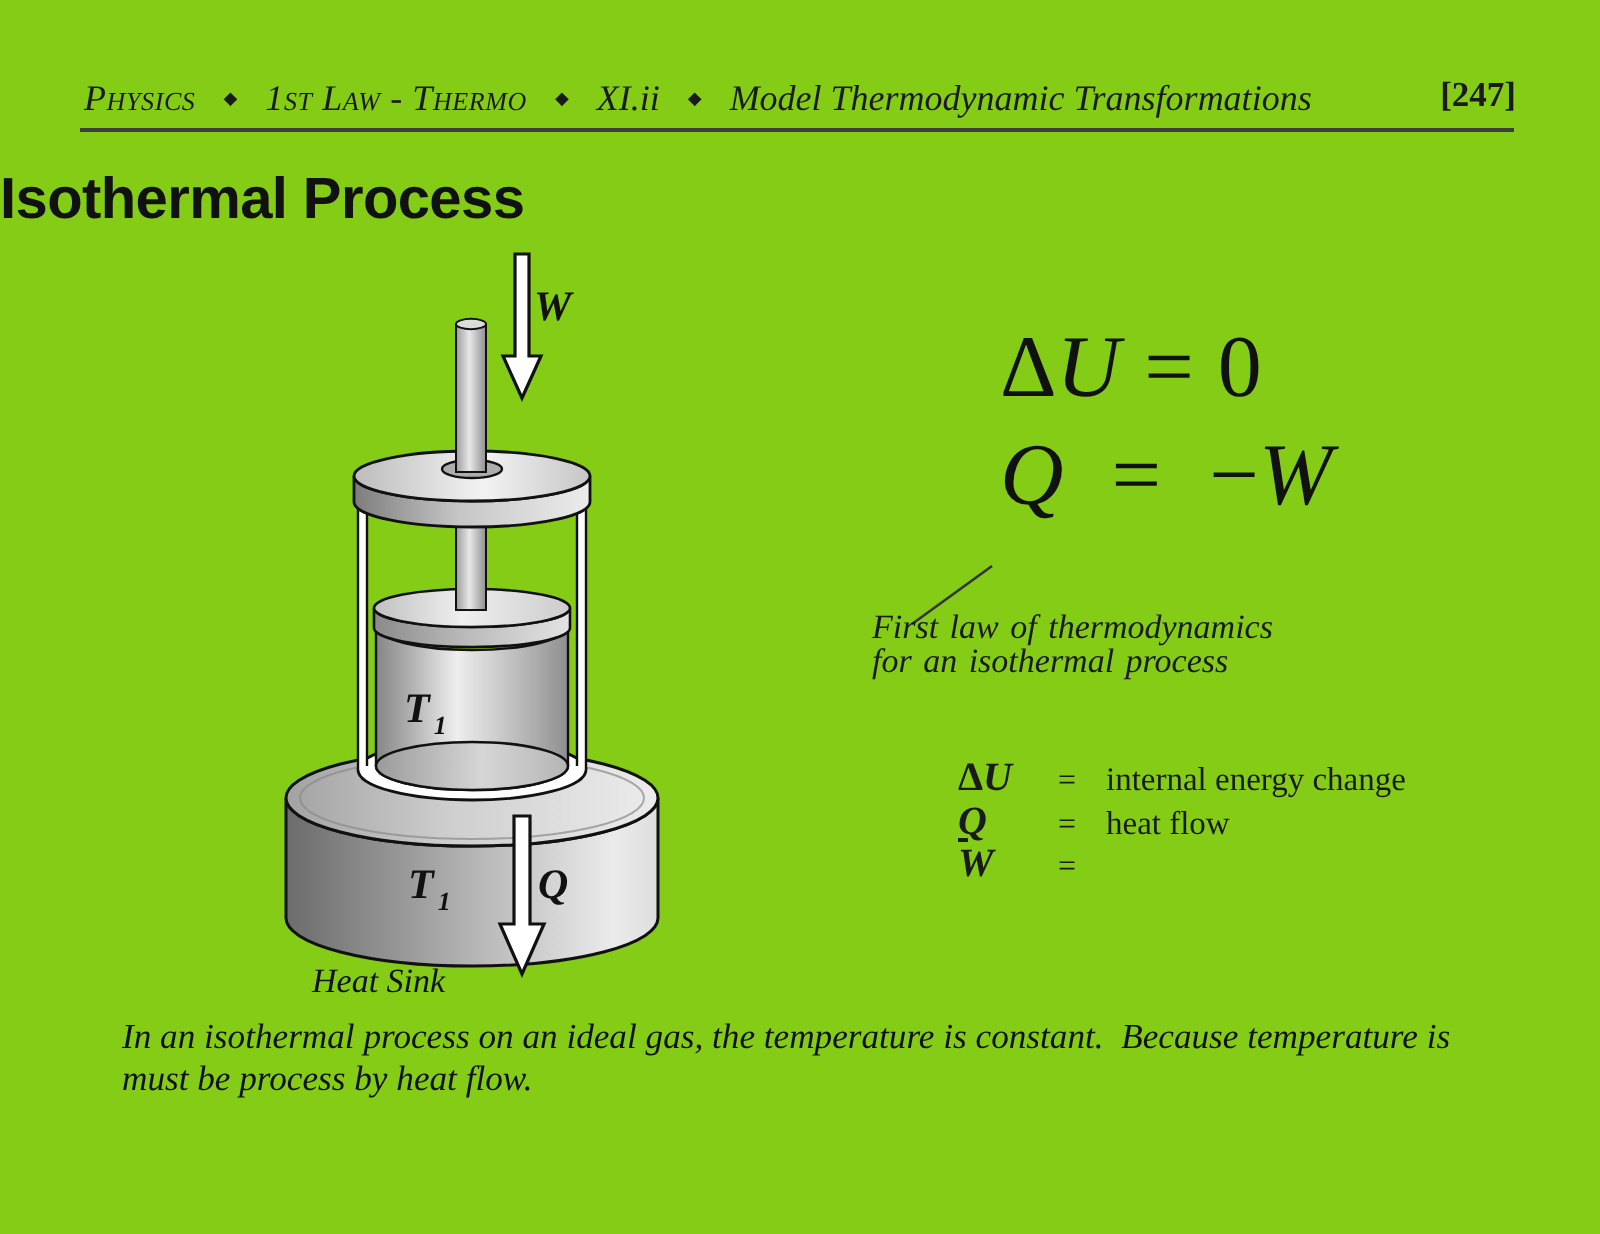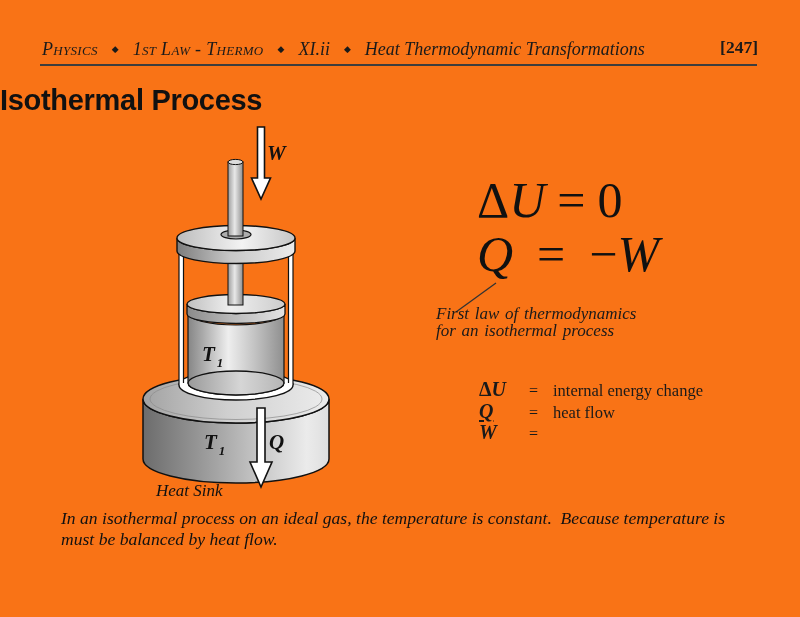"Physics" .page { background: #f97316 -> #84cc16 }
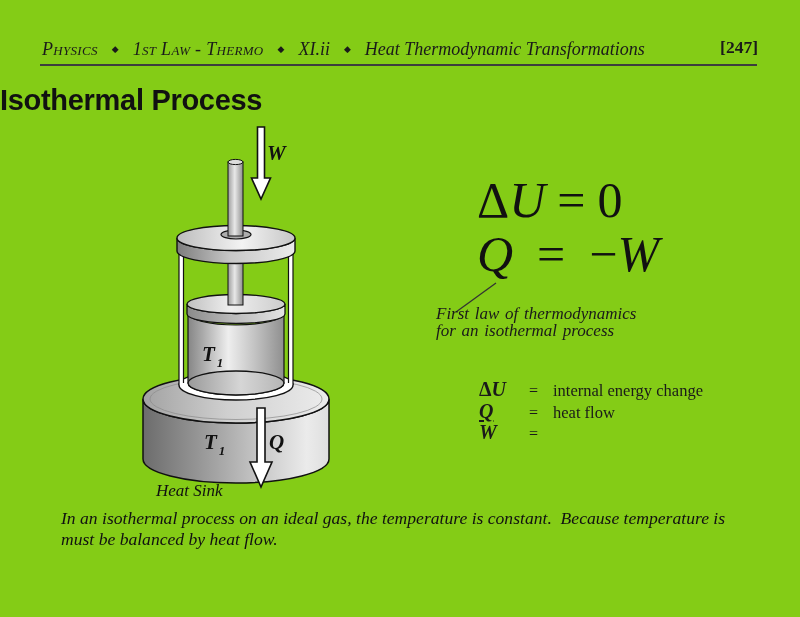"Heat Thermodynamic Transformations" span { text: Heat -> Model }
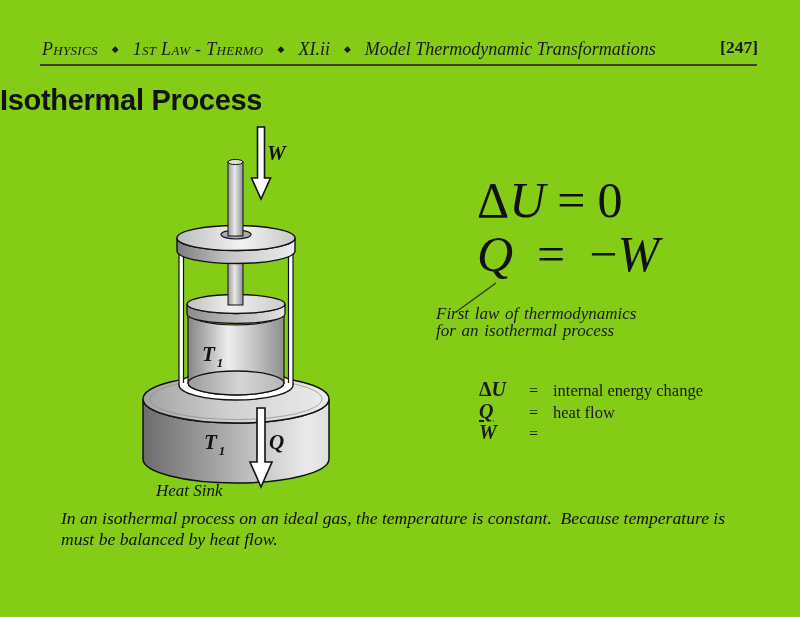"ΔU = 0" .eq { font-size: 50px -> 44px; left: 477px -> 500px; margin-top: 13px -> none }
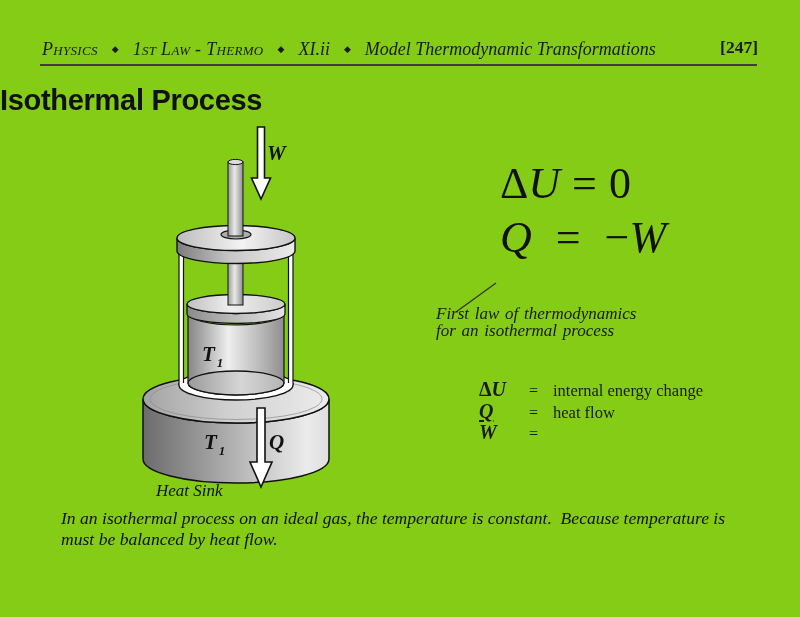"must be balanced by heat" div { text: balanced -> process }
